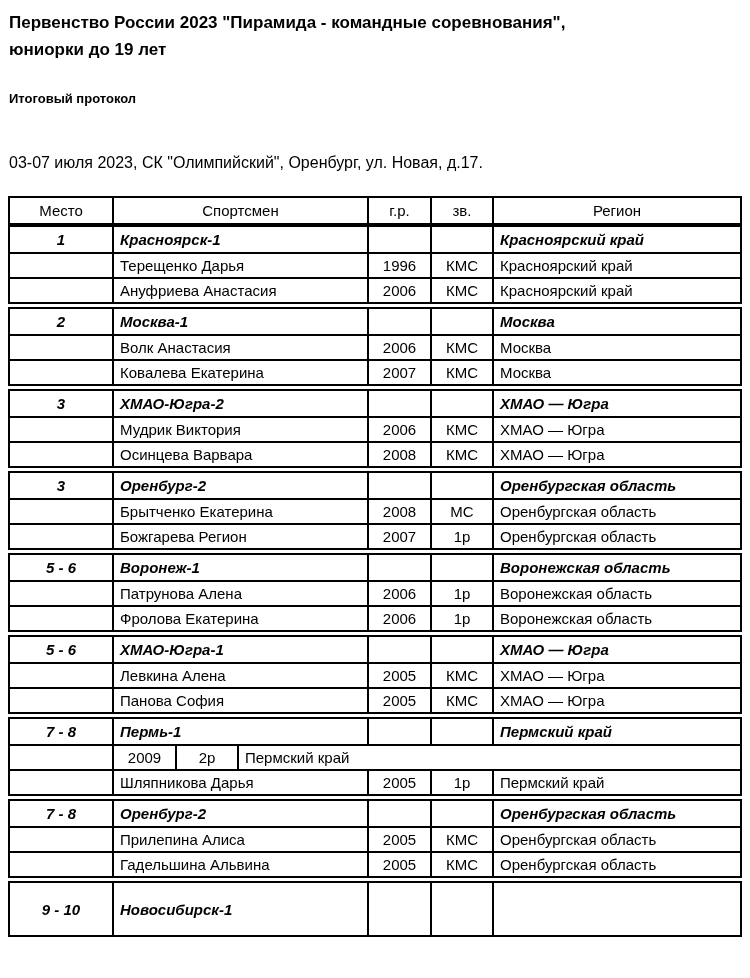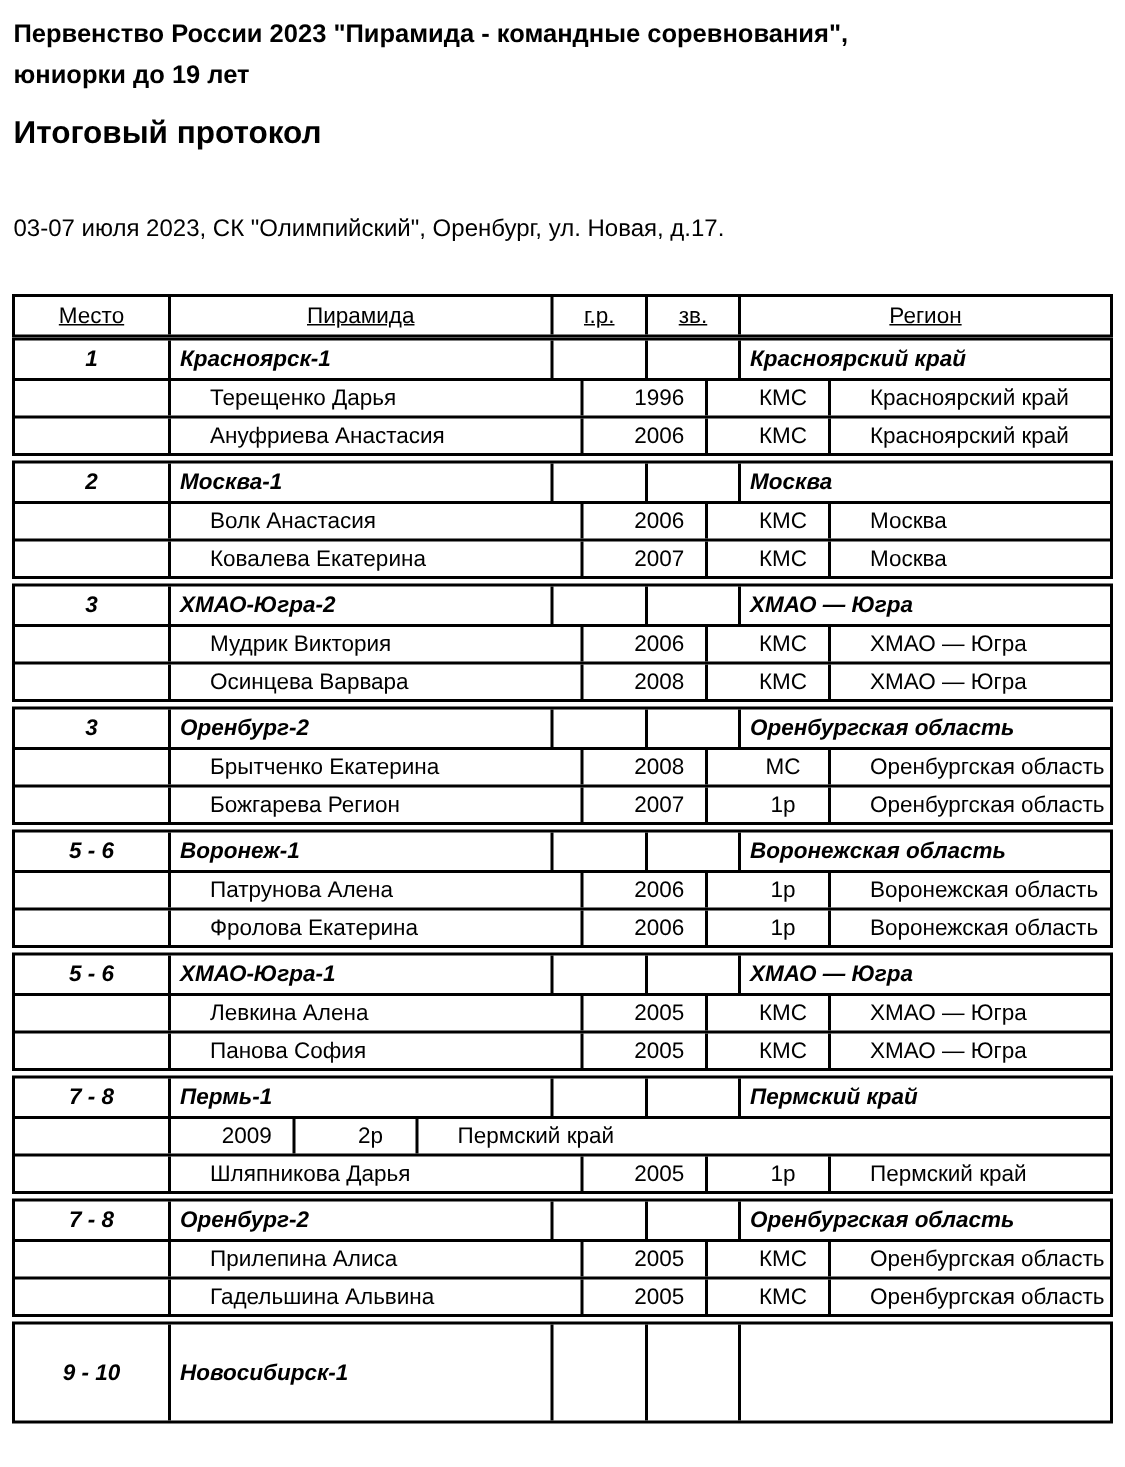"Итоговый протокол" .doc-subtitle { font-size: 21px -> 13px; margin-top: 13px -> 23px }
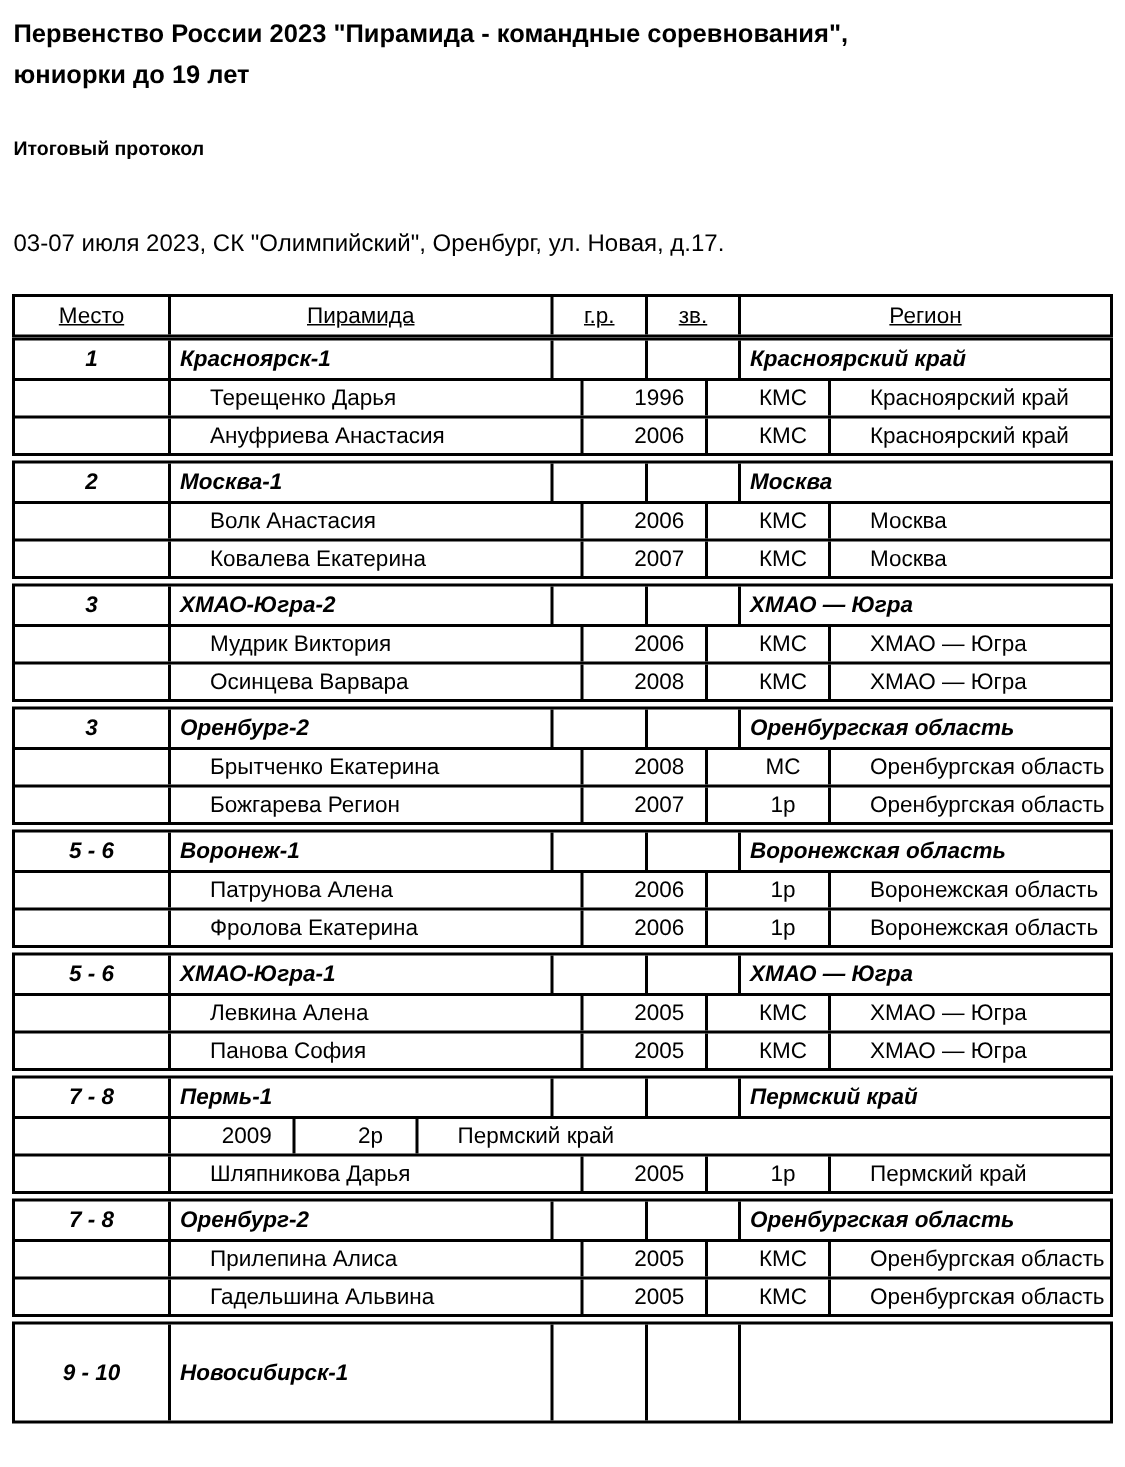"Место" .hdr .cell { text-decoration: underline -> none }
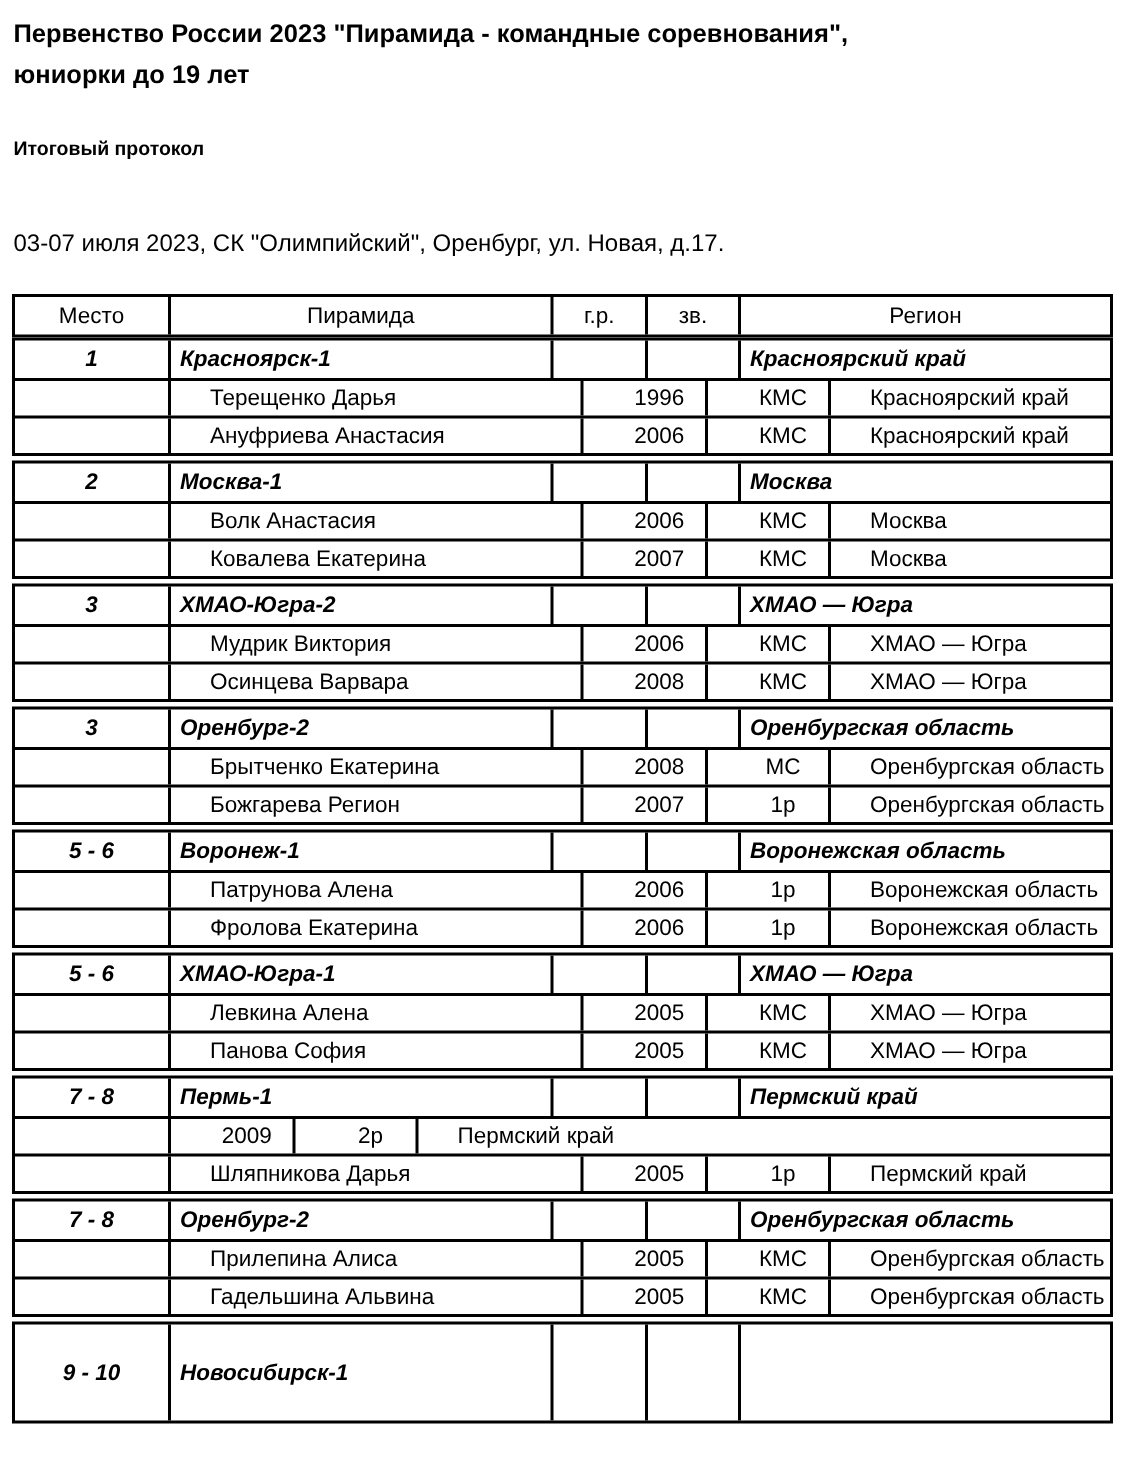"Пирамида" div.cell { text: Пирамида -> Спортсмен }
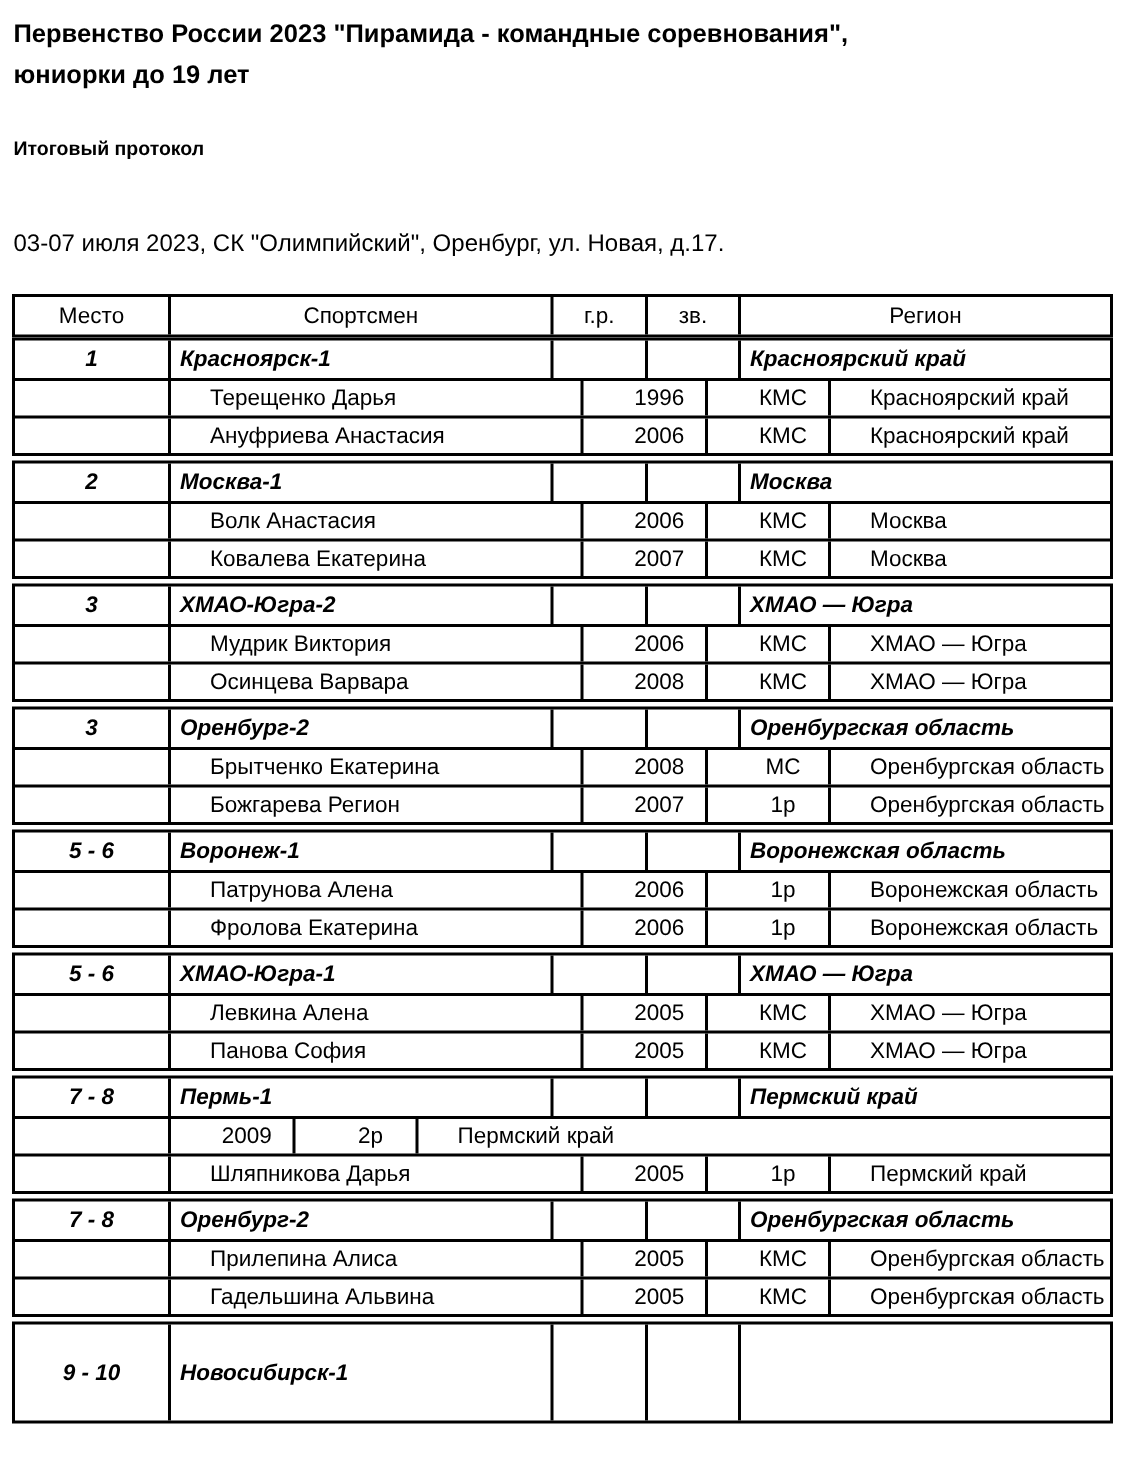"Терещенко Дарья" .row + .row { gap: 20px -> none }
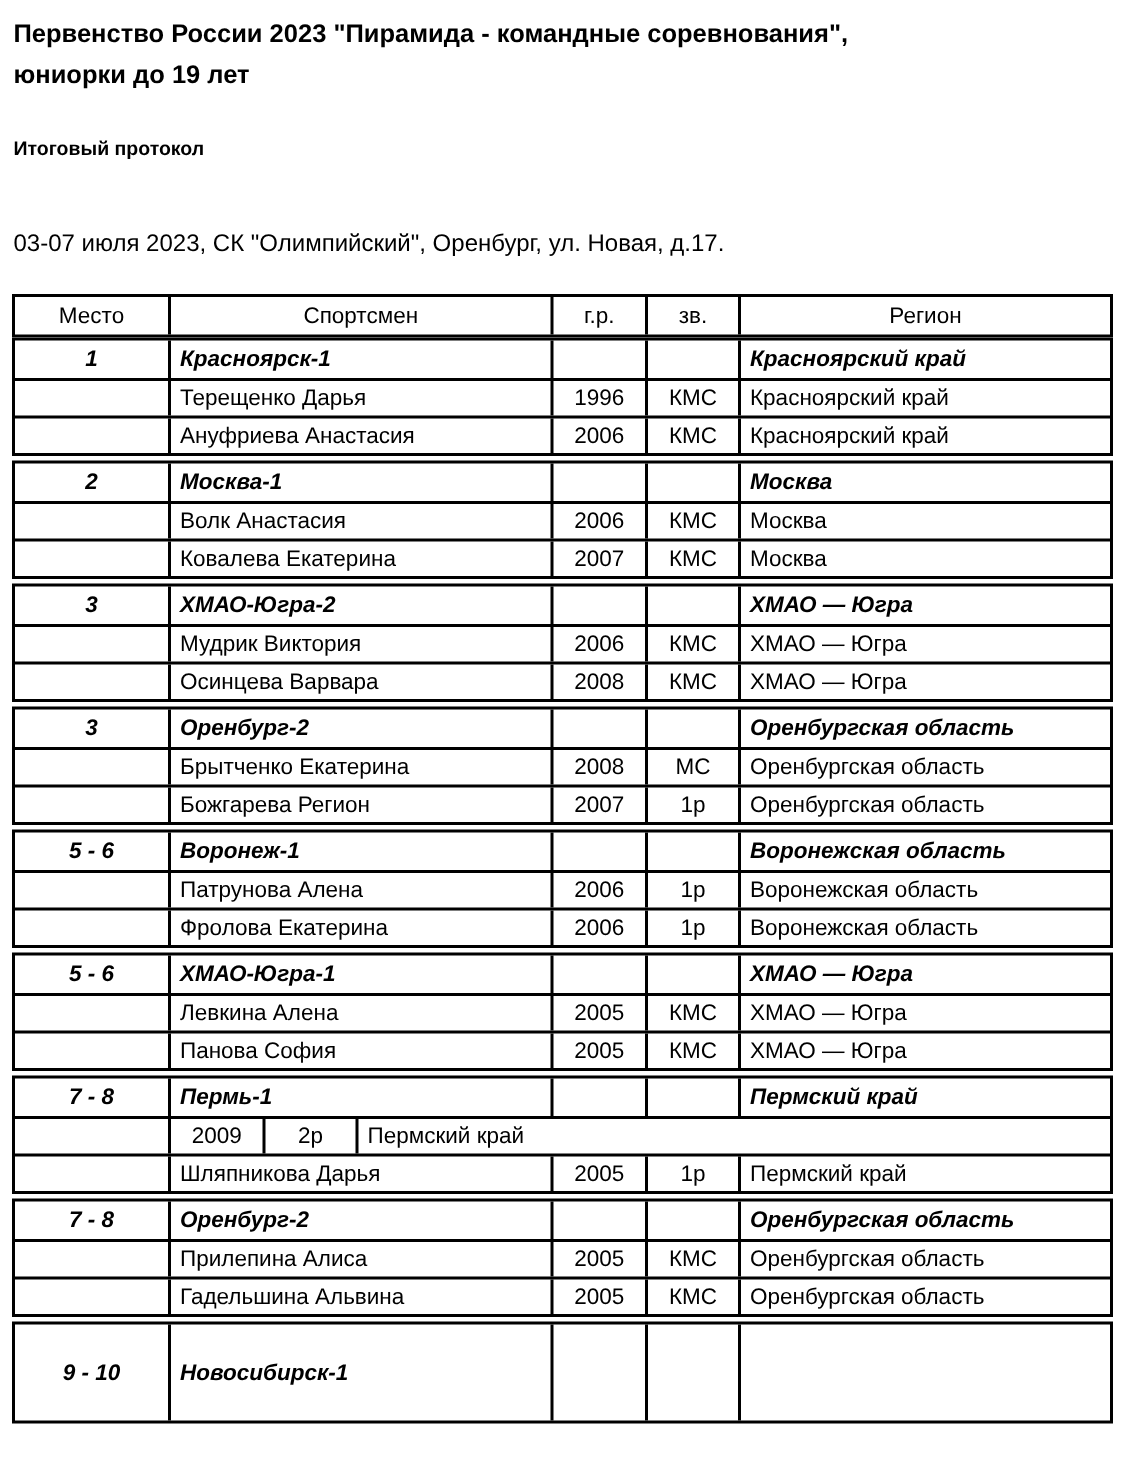"9 - 10" .row.tall { height: 64px -> 52px }
